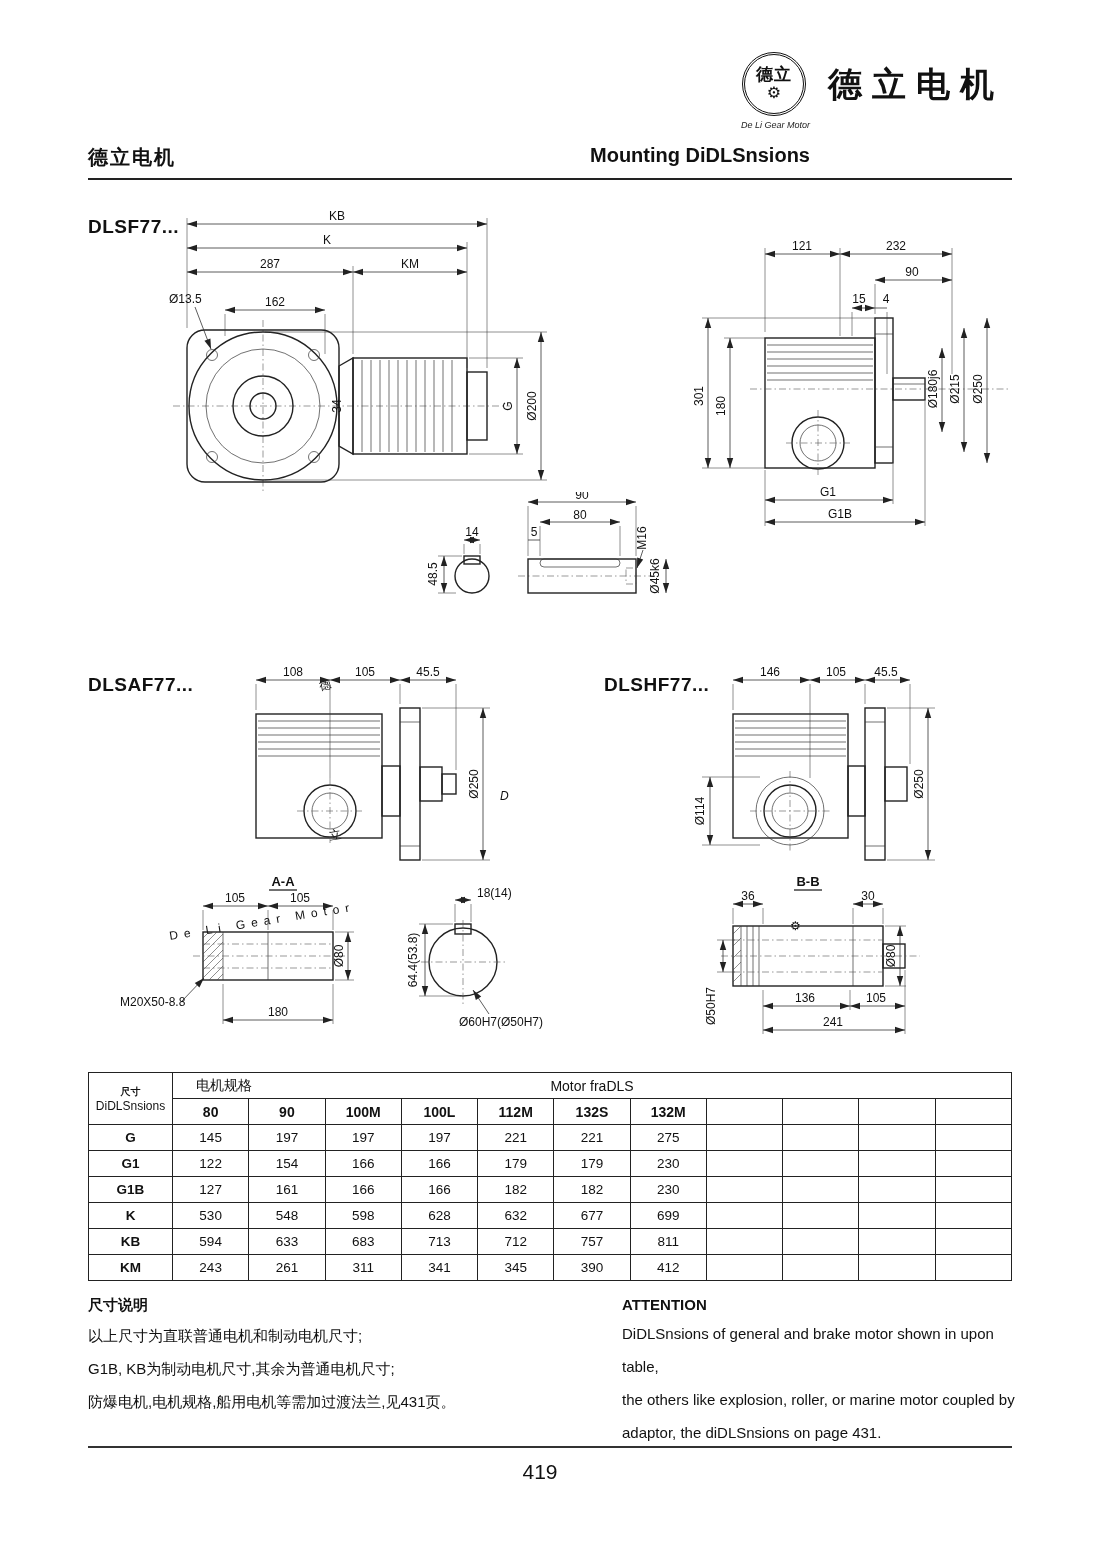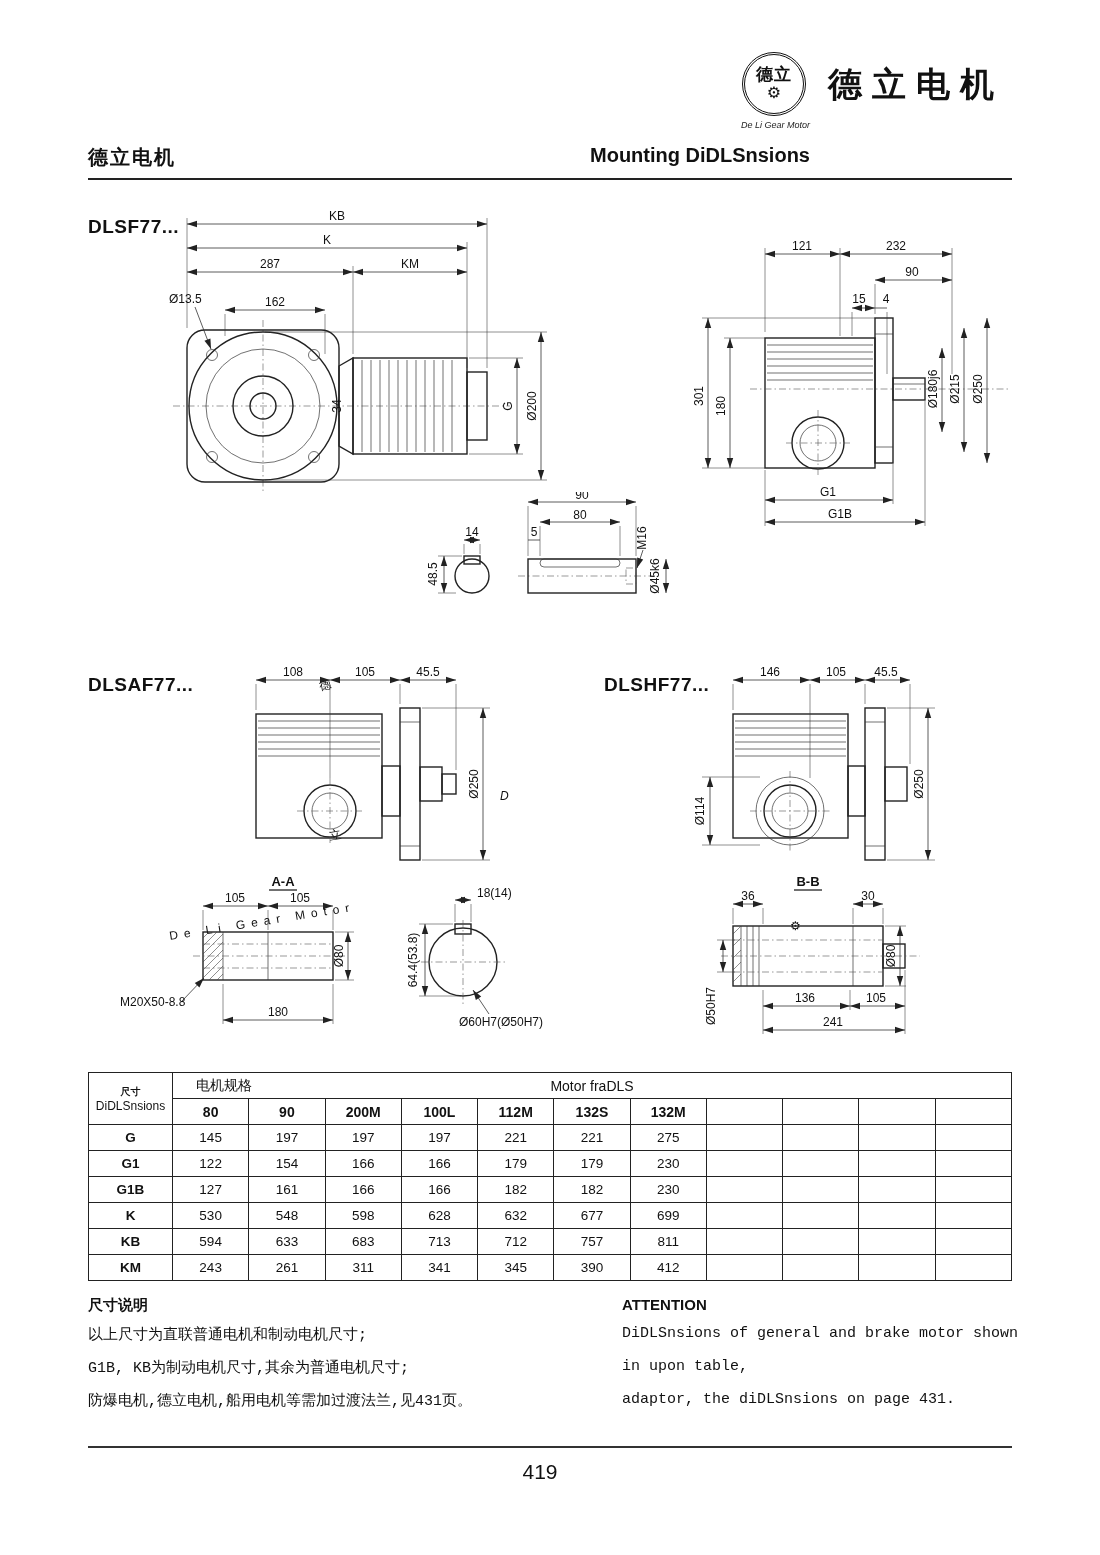"200M" th { text: 200M -> 100M }
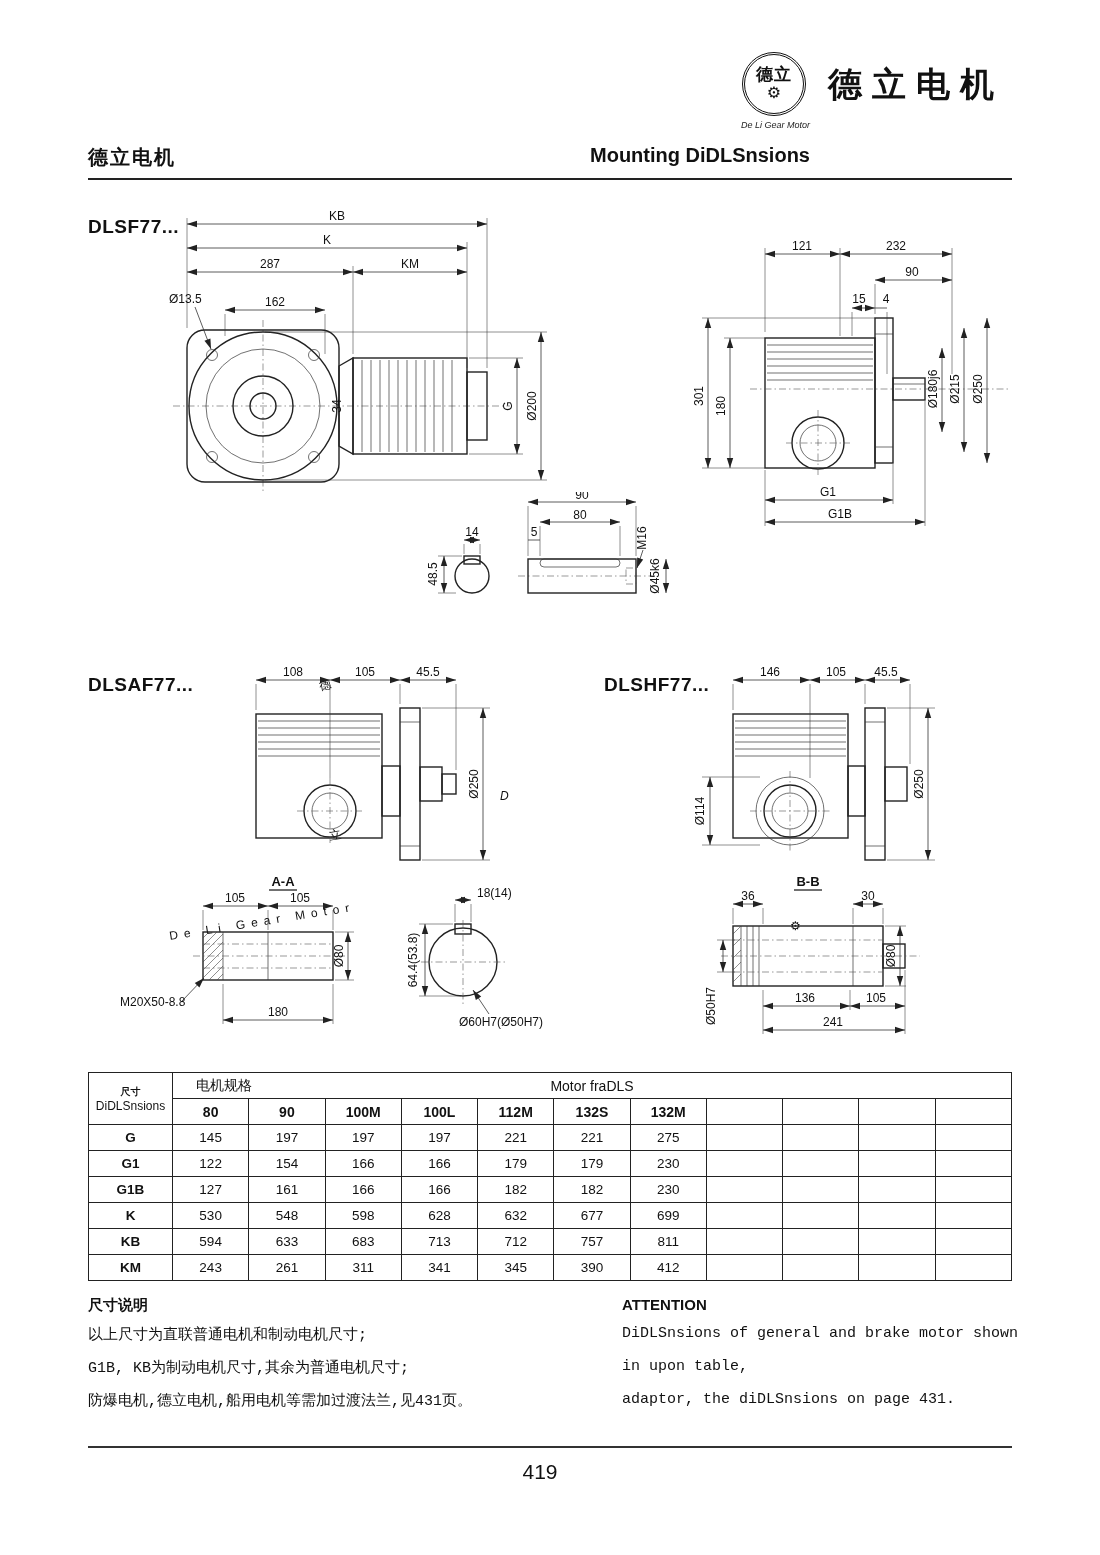"以上尺寸为直联普通电机和制动电机尺寸;" .note-line { font-family: Liberation Mono, monospace -> none }
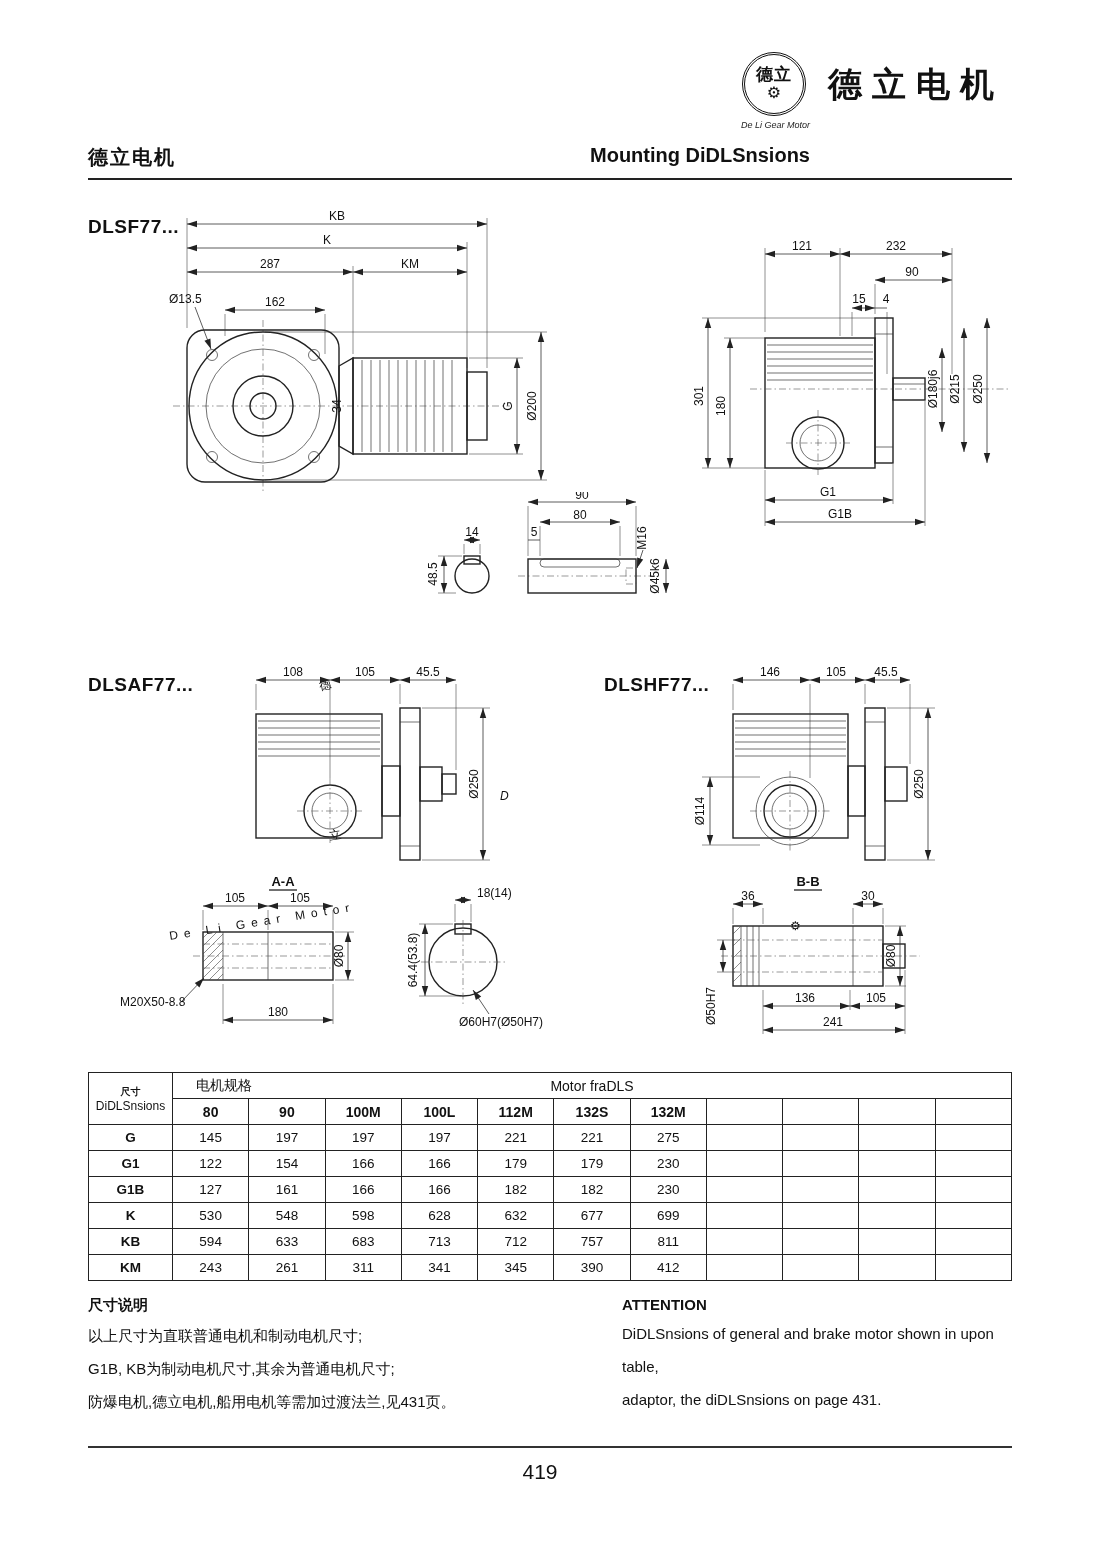"防爆电机,德立电机,船用电机等需加过渡法兰,见431页。" div.note-line { text: ,德立电机 -> ,电机规格 }
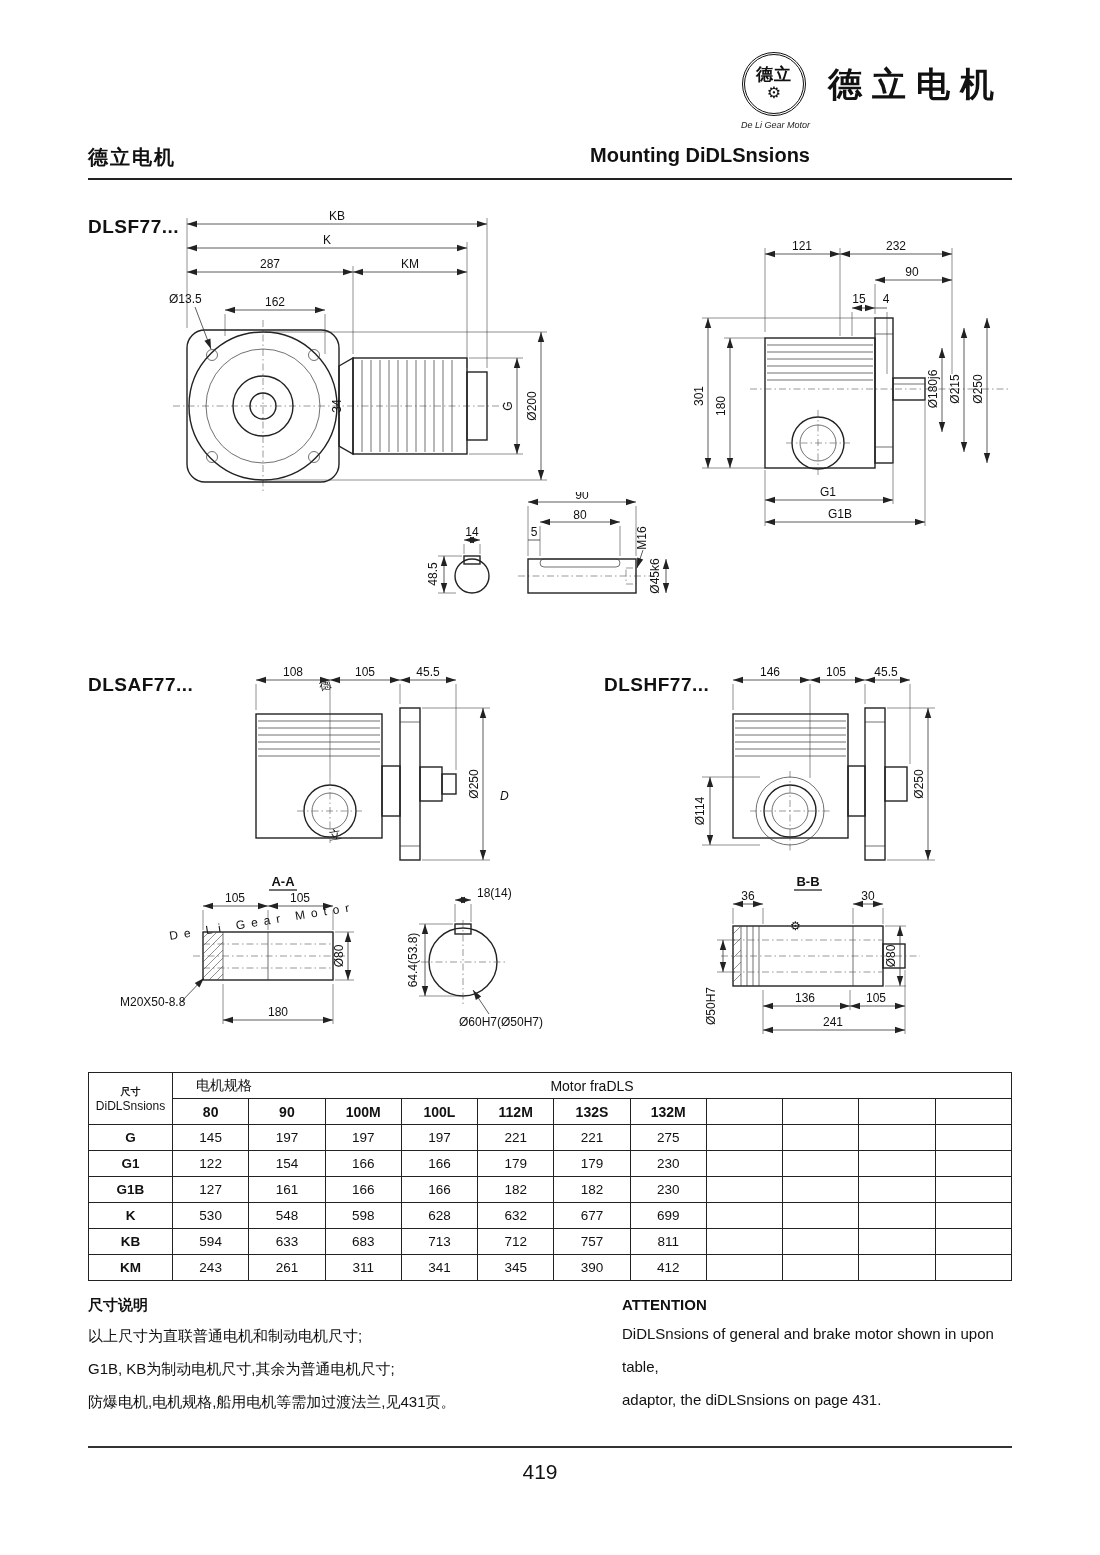"the others like explosion, roller," div.note-line { html: none -> <div>the others like explosion, roller, or marine motor coupled by</div> }
